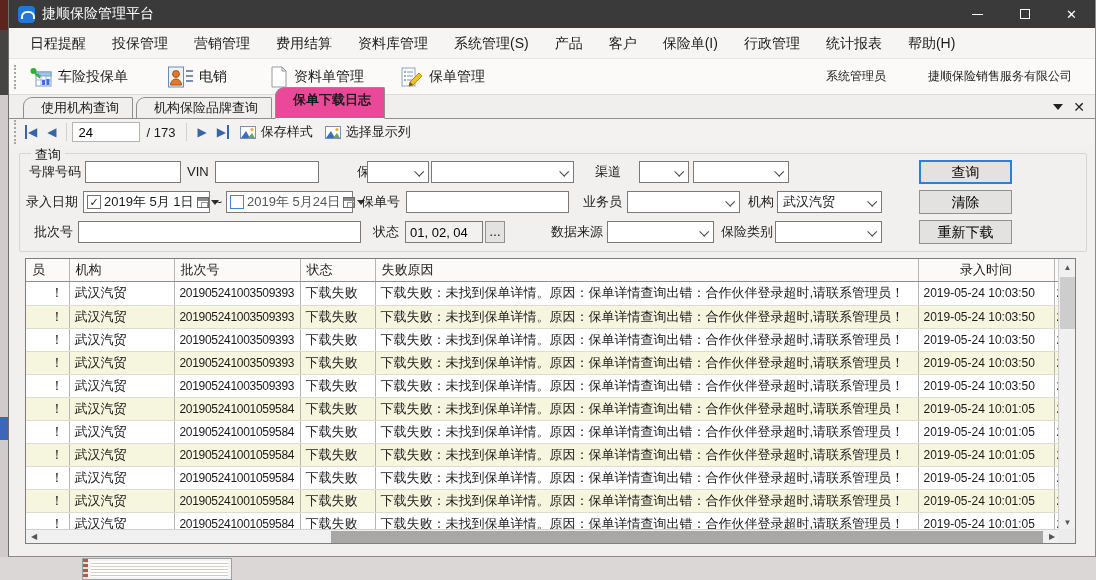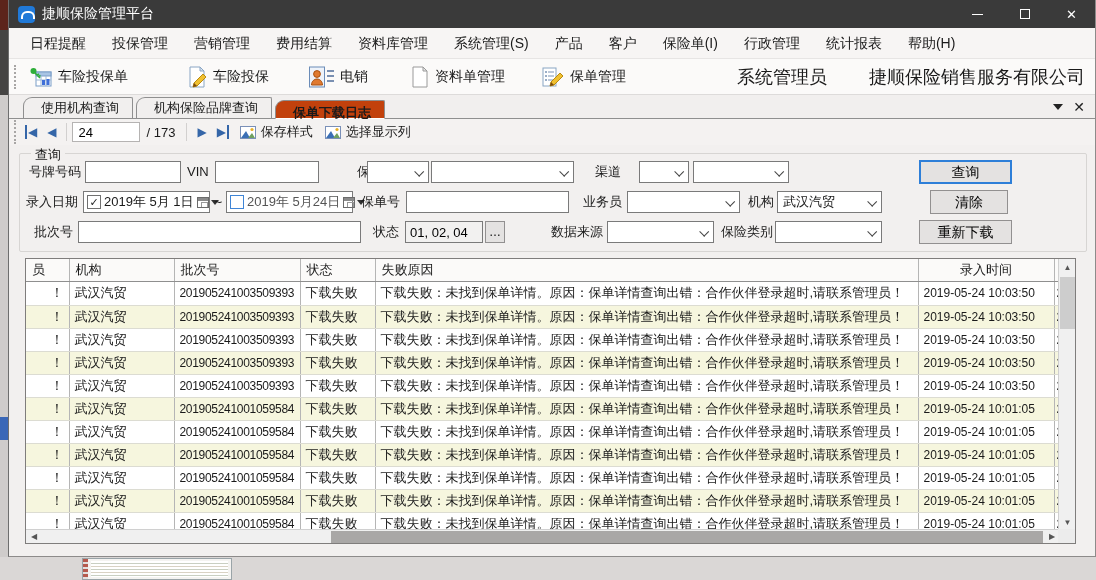"车险投保" div.tool-btn { html: <div> <svg> <path></path> <path></path> <path></path> <path></path> </svg> <span>车险投保</span> </div> -> none }
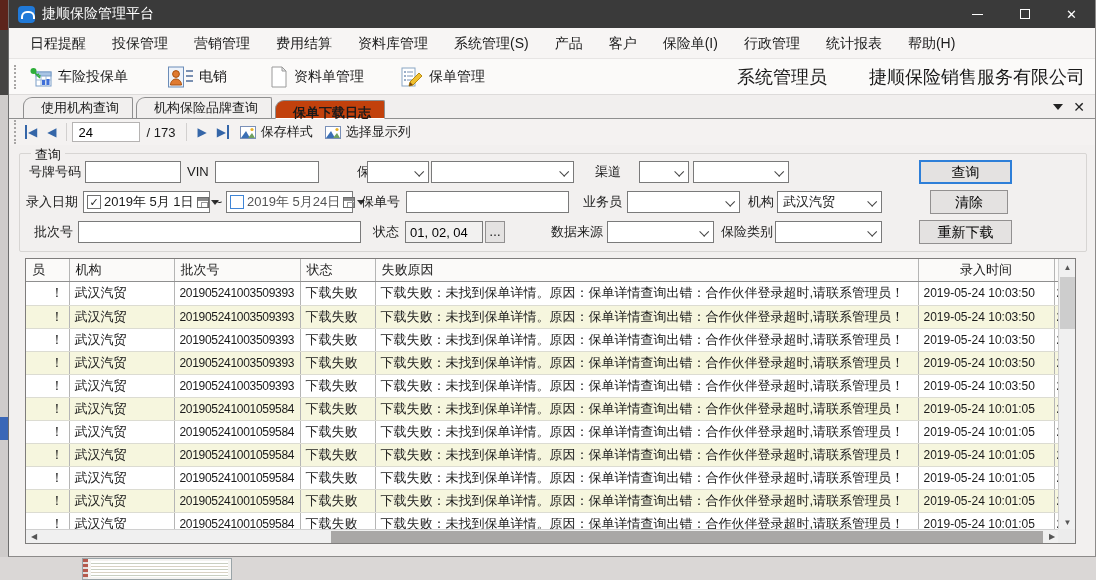"系统管理员" .toolbar-right { font-size: 18px -> 12px; padding-right: 10px -> 23px }
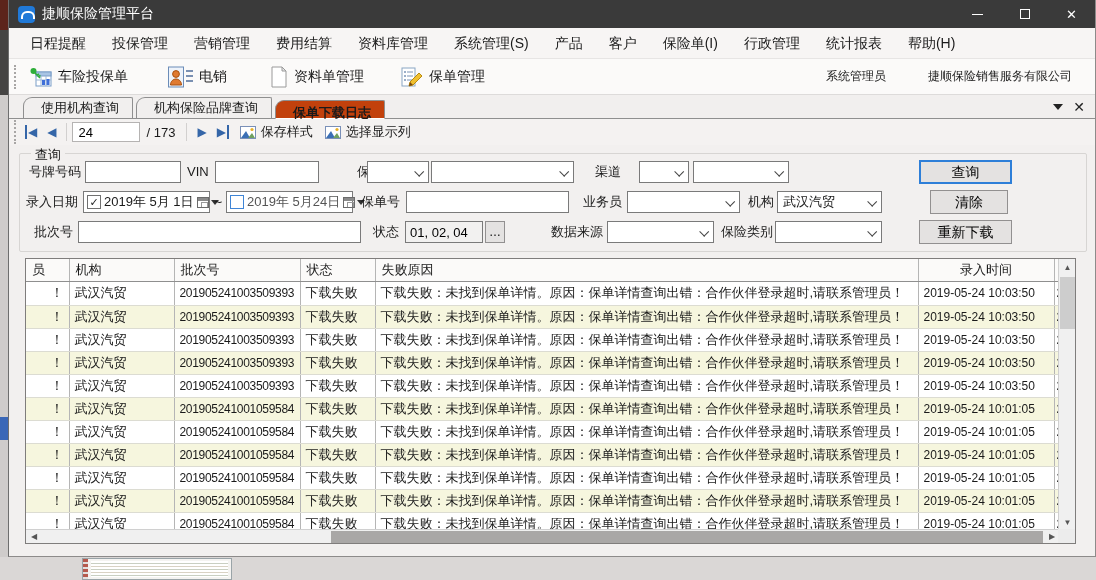"保单下载日志" .tab.active { background: #c2410c -> #ec4899; height: 19px -> 32px }
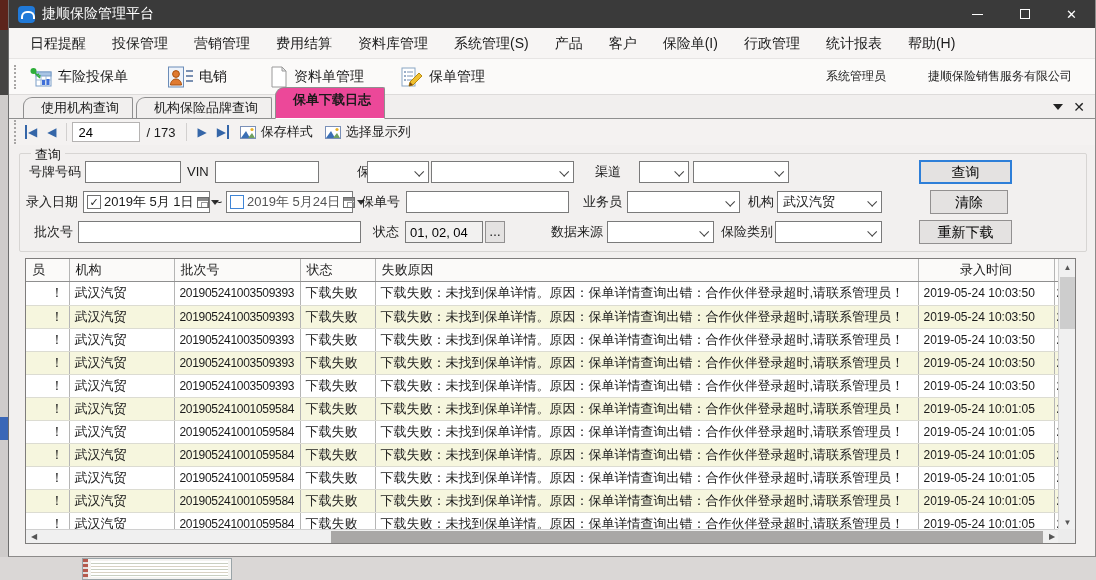"清除" button.q-btn { margin-left: 11px -> none; width: 78px -> 93px }
